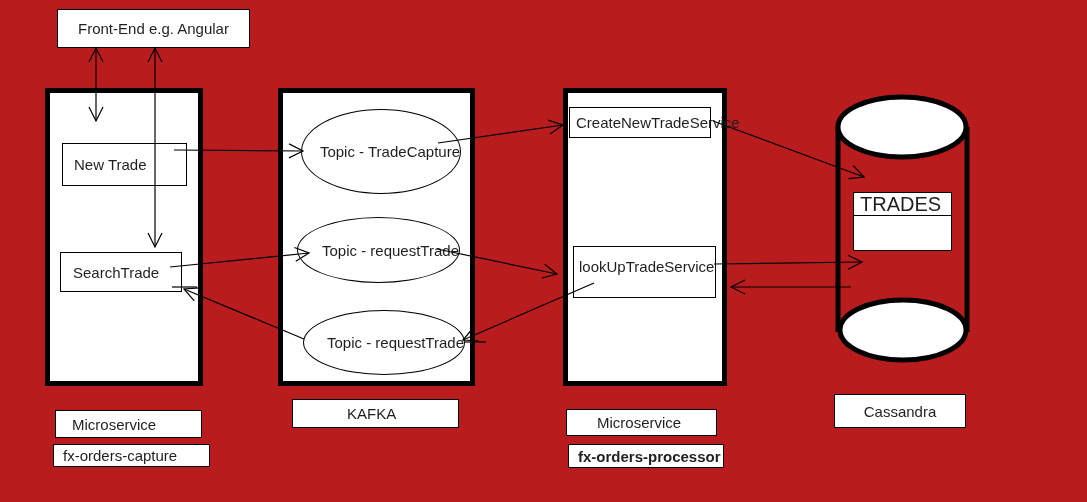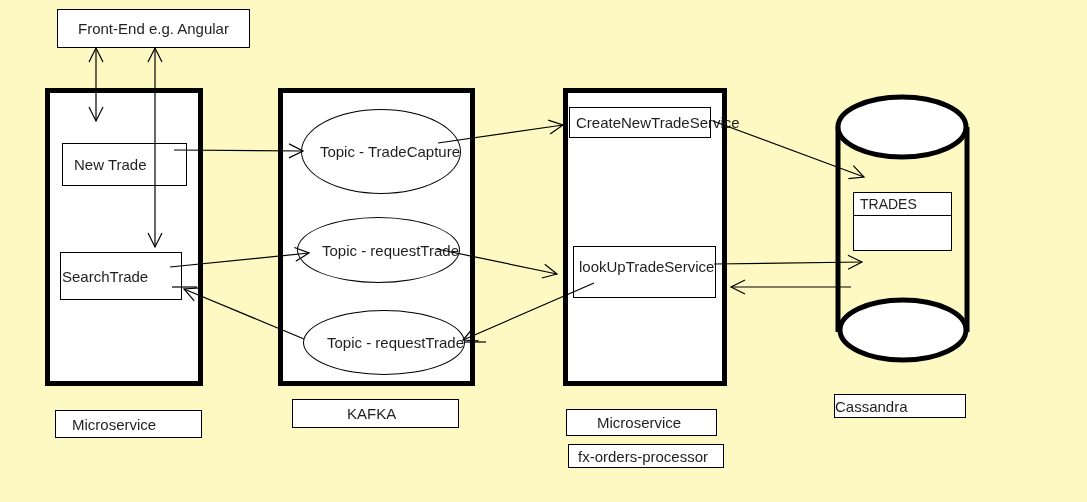"Front-End e.g. Angular" .canvas { background: #fef9c3 -> #b91c1c }
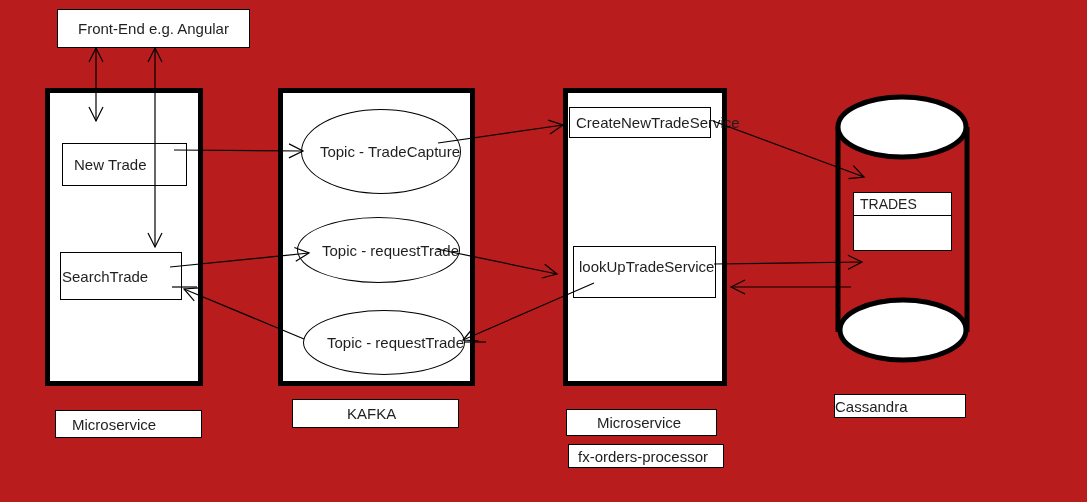"TRADES" #trades-header { font-size: 14px -> 20px }
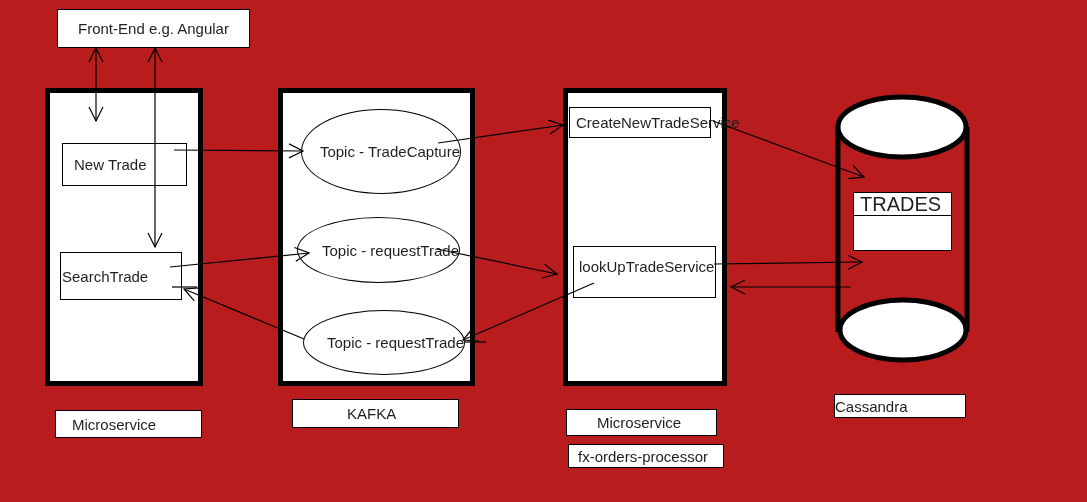"SearchTrade" #search-trade { height: 48px -> 40px; padding-left: 1px -> 12px }
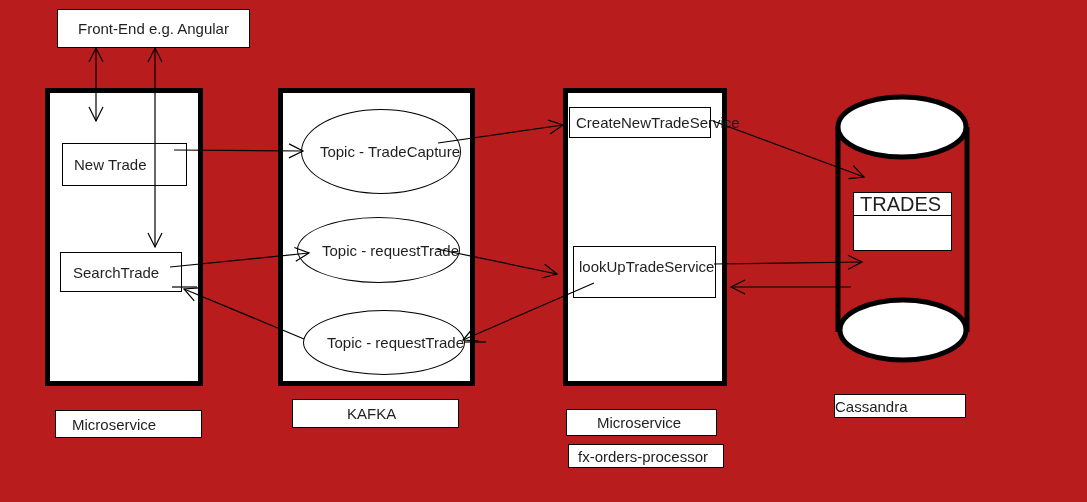"Cassandra" #label-cassandra { height: 24px -> 34px; justify-content: none -> center }
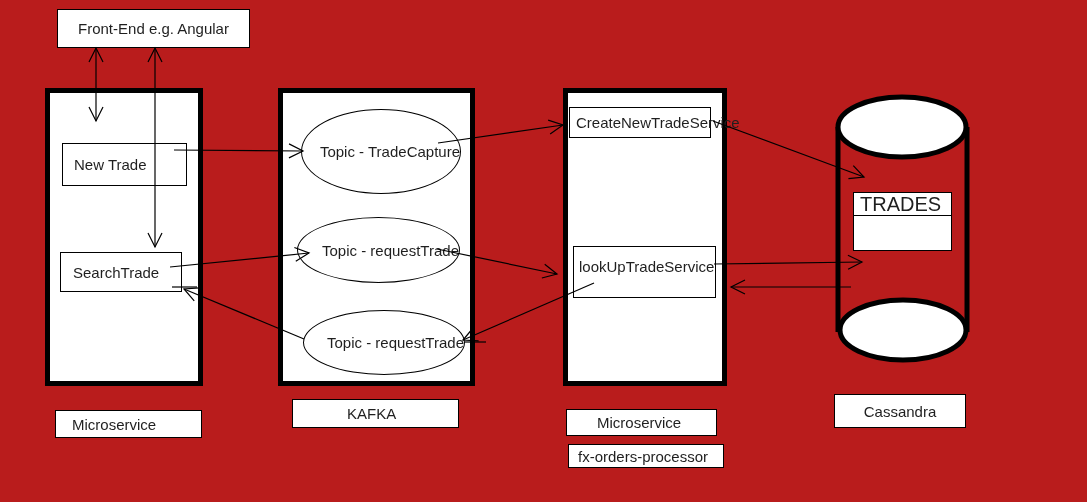"fx-orders-capture" div.label-box { html: none -> <div> <span>fx-orders-capture</span> </div> }
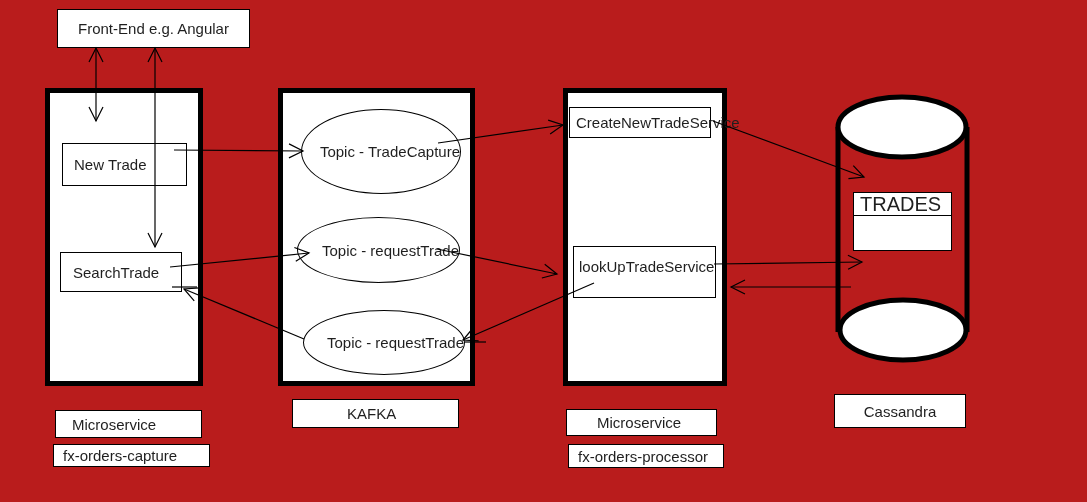"fx-orders-processor" #label-fx-processor { font-weight: none -> bold }
